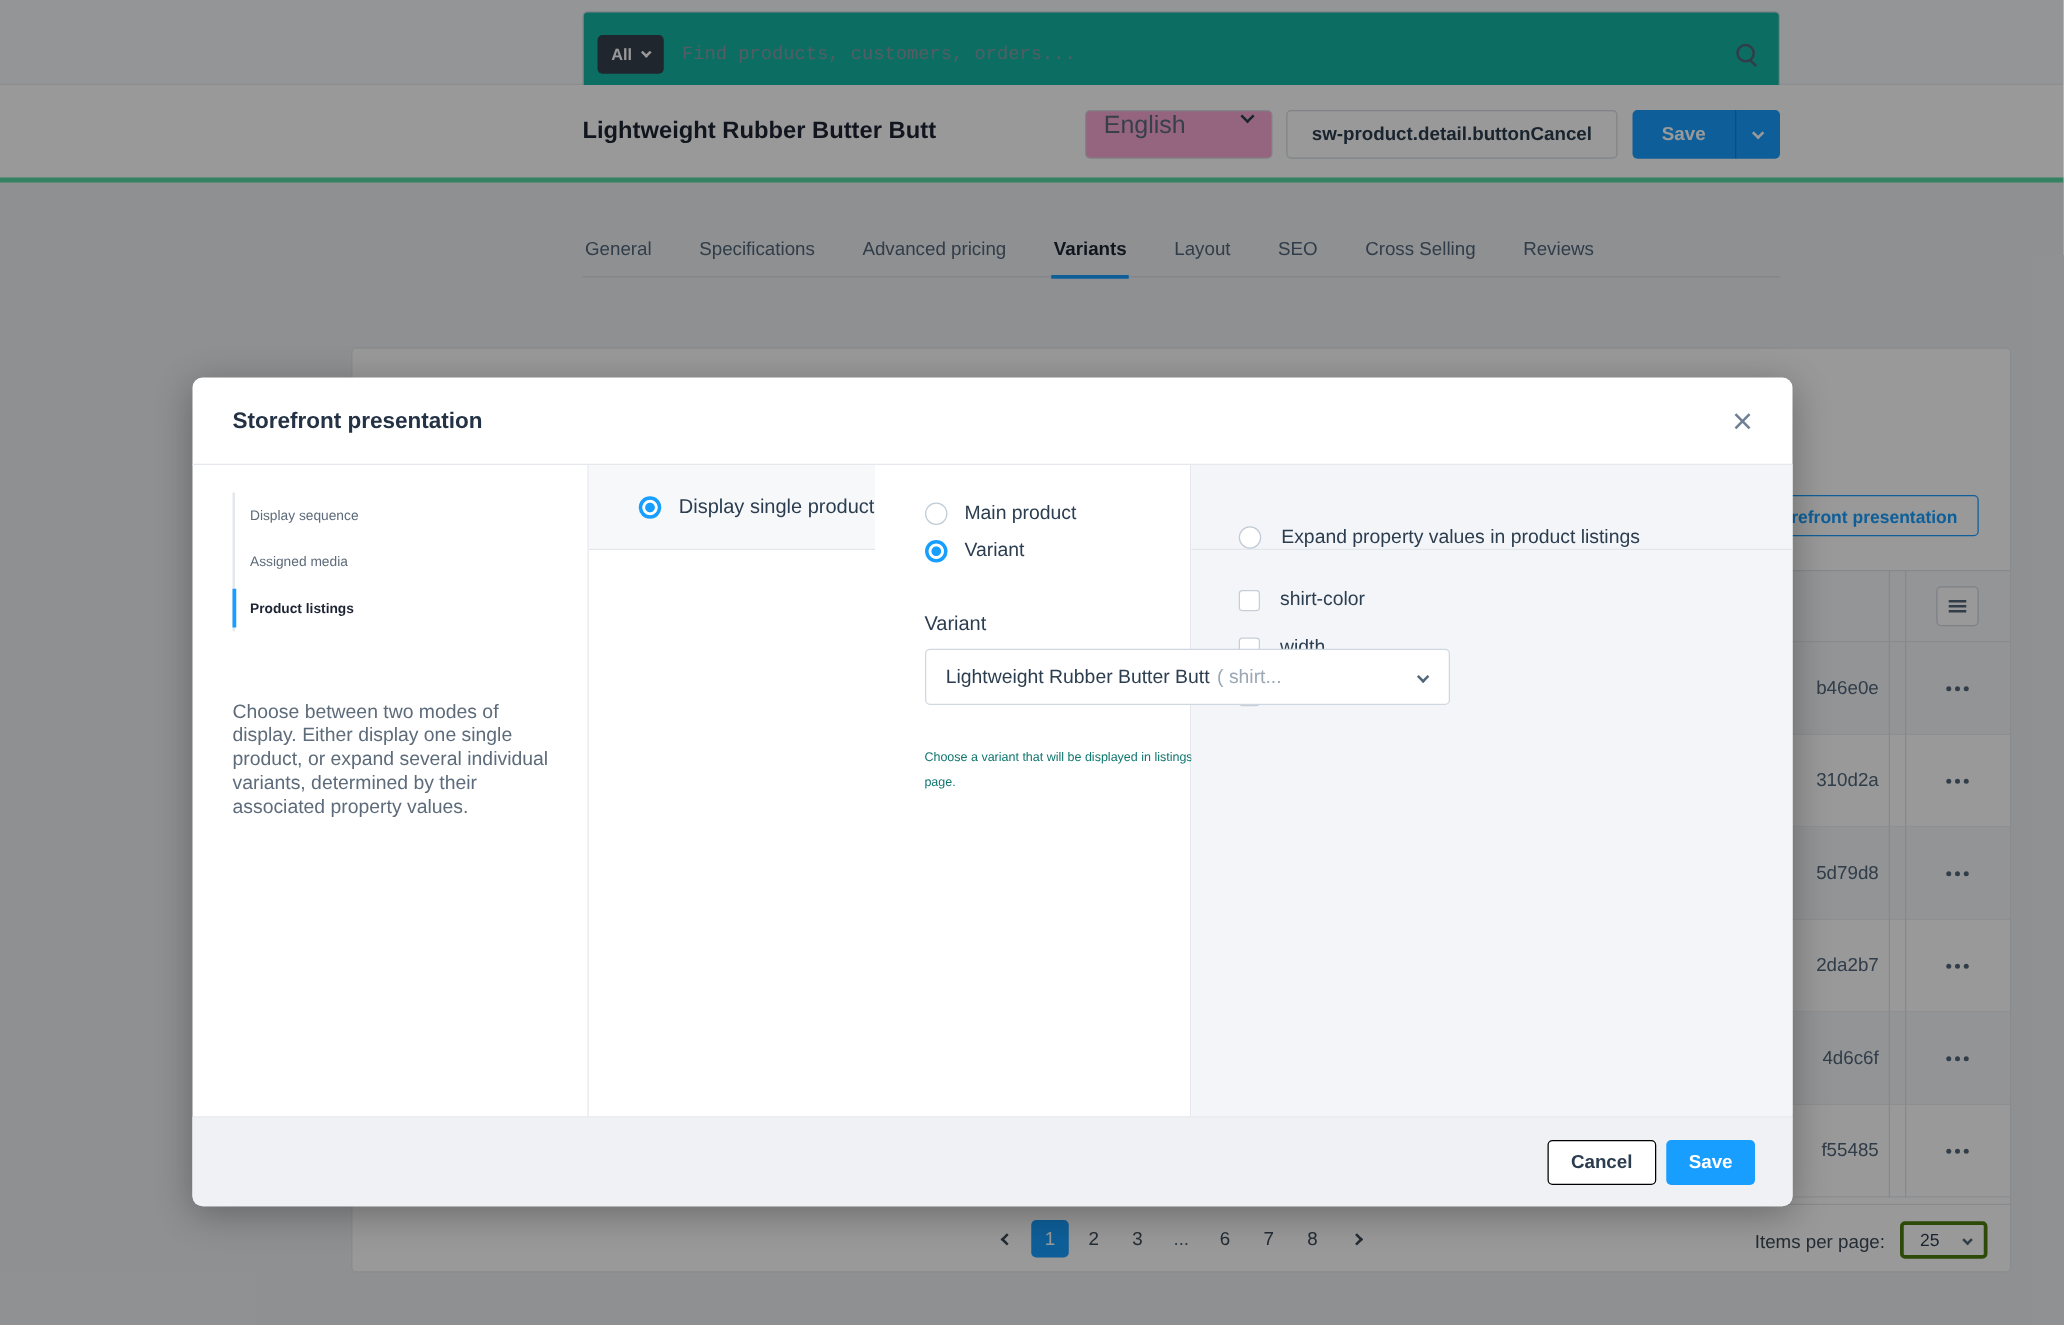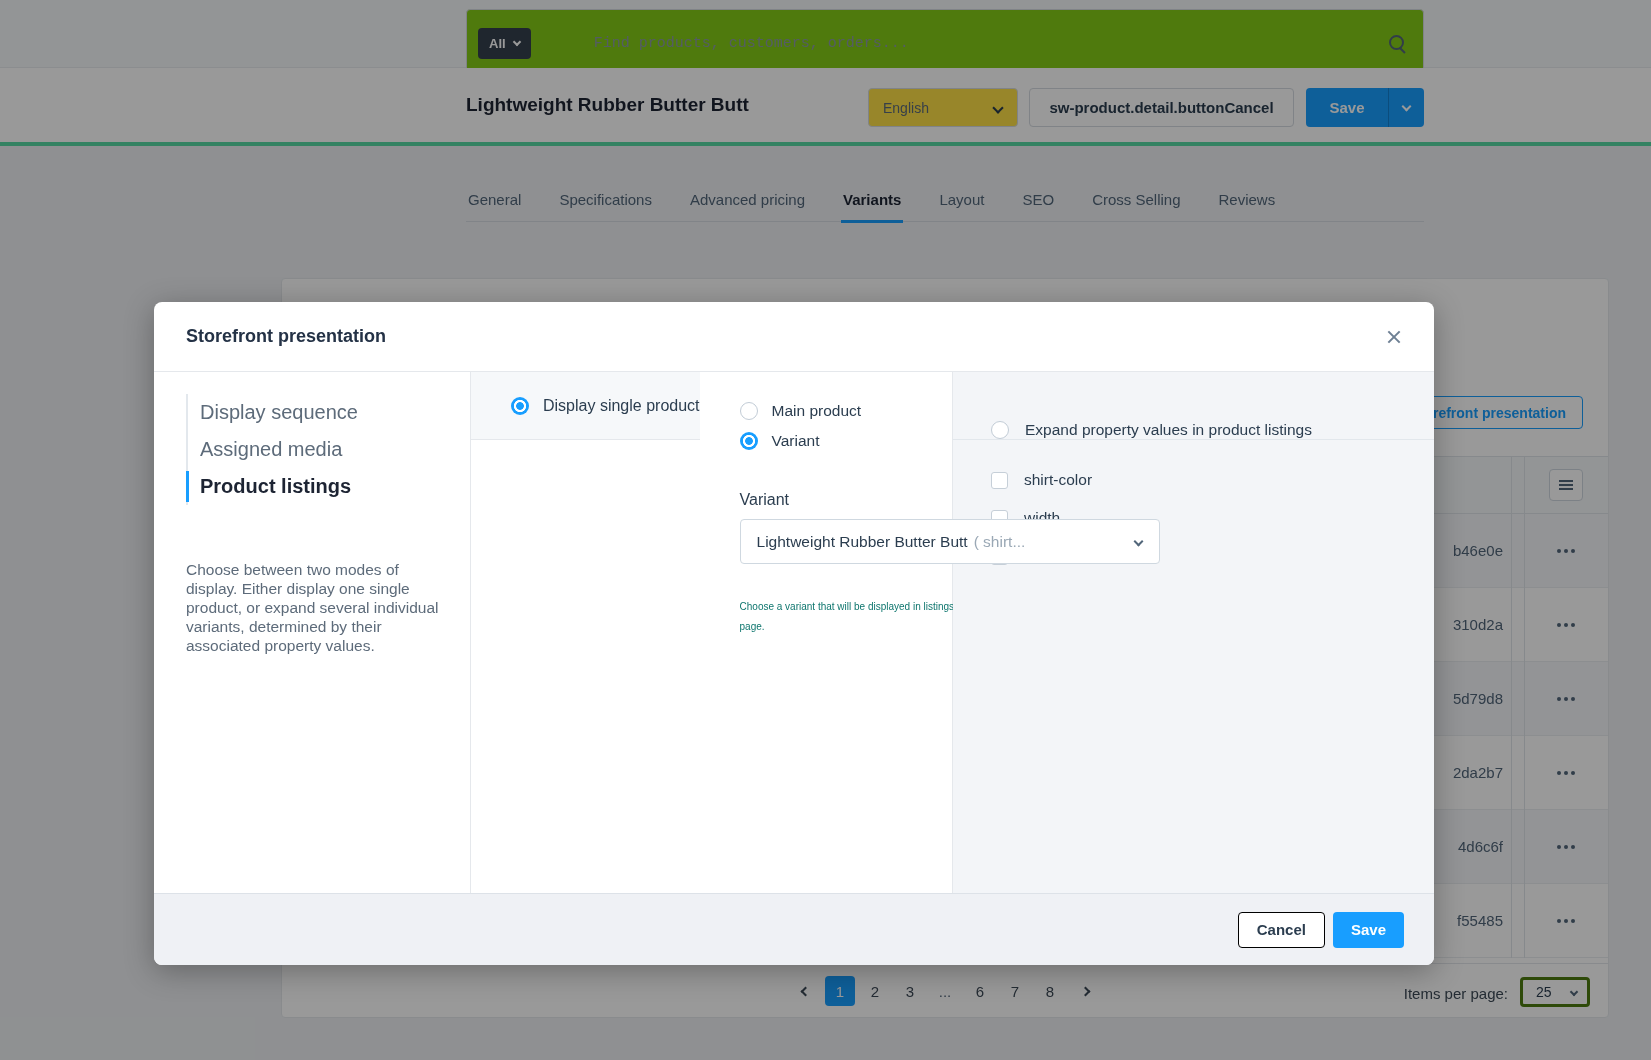"All" .search-bar { background: #84cc16 -> #14b8a6; gap: 48px -> none }
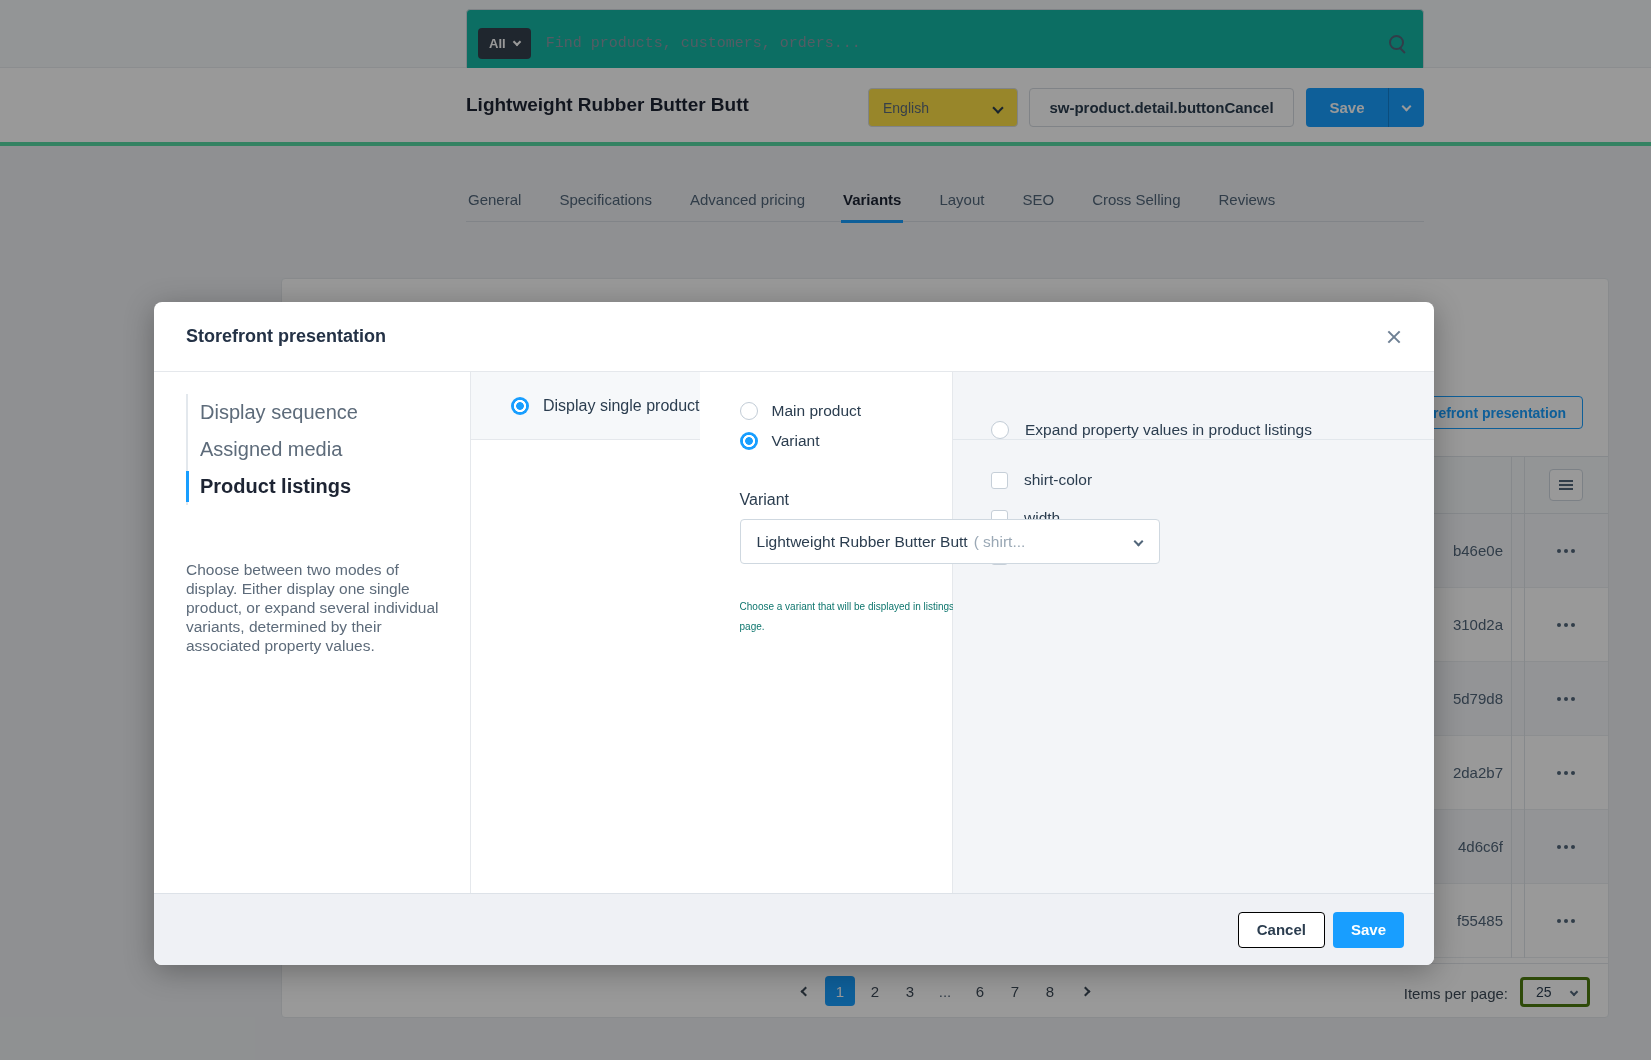"English" .lang-select { align-items: center -> none; background: #fde047 -> #f9a8d4; font-size: 14px -> 20px }
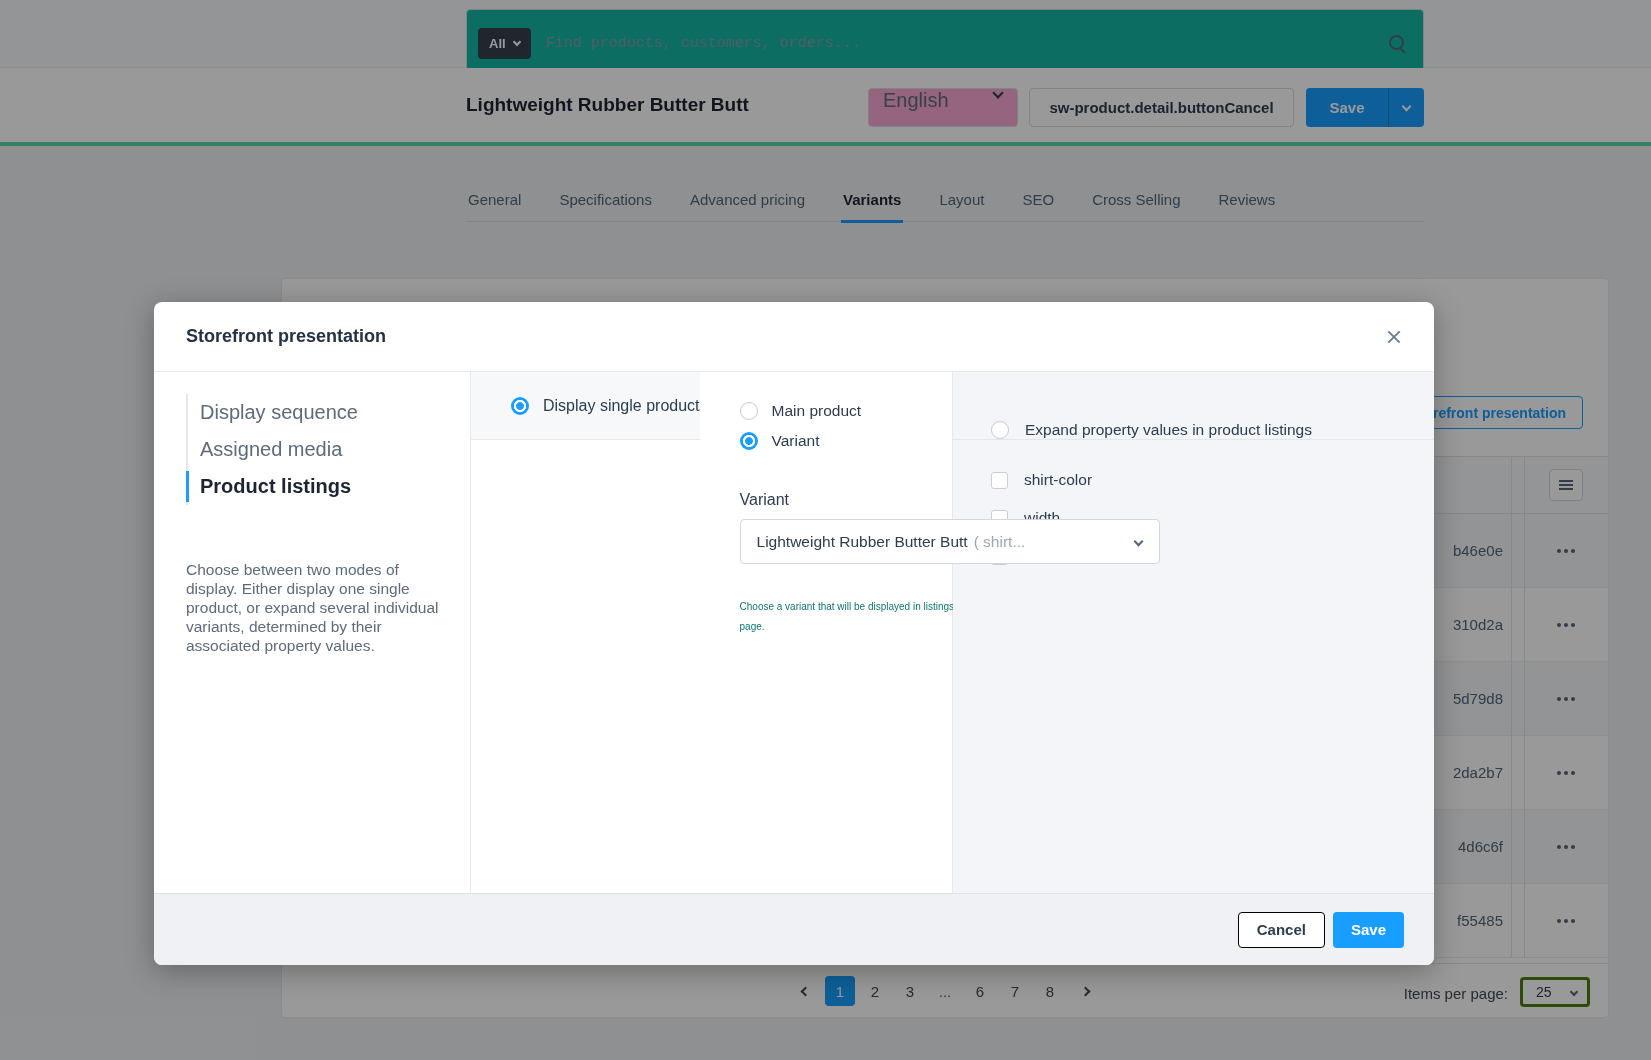"Display sequence" .m-nav-item { font-size: 20px -> 11px }
